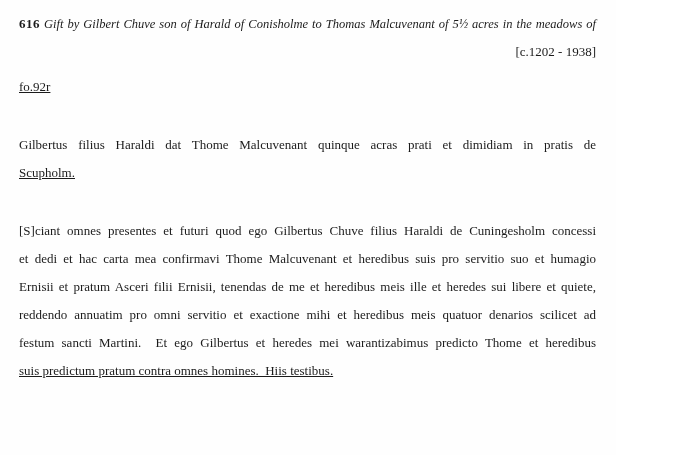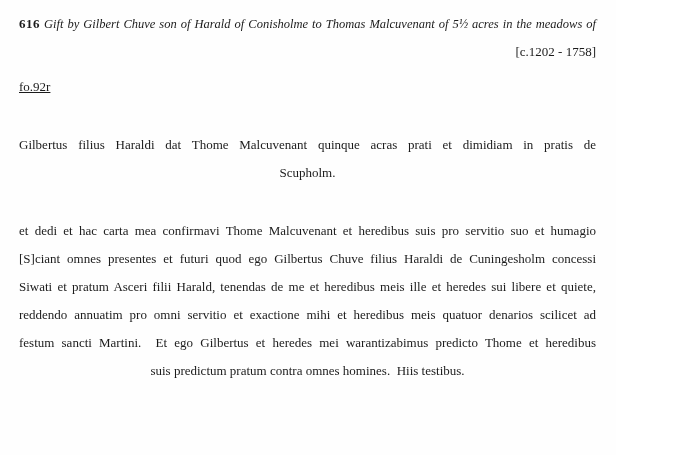"[c.1202 - 1758]" div.dateline { text: 1758 -> 1938 }
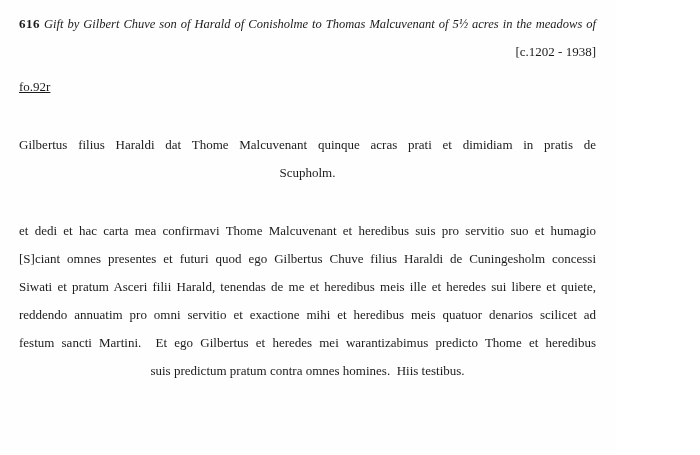"Scupholm." .lline { text-align: center -> left; text-decoration: none -> underline }
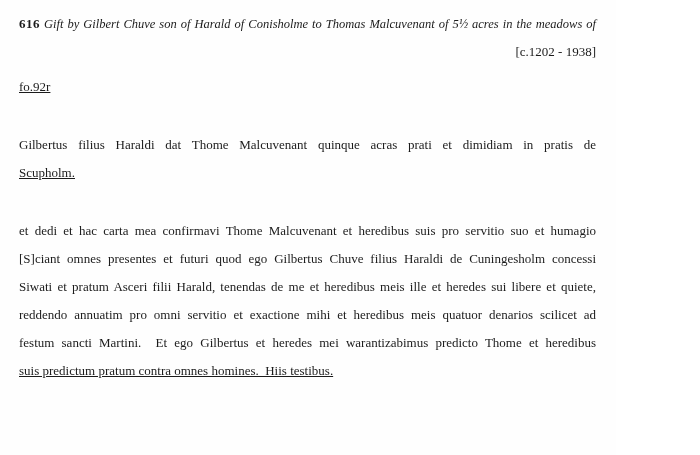"et dedi et hac carta" div.jline { order: before "[S]ciant omnes presentes et futuri" -> after "[S]ciant omnes presentes et futuri" }
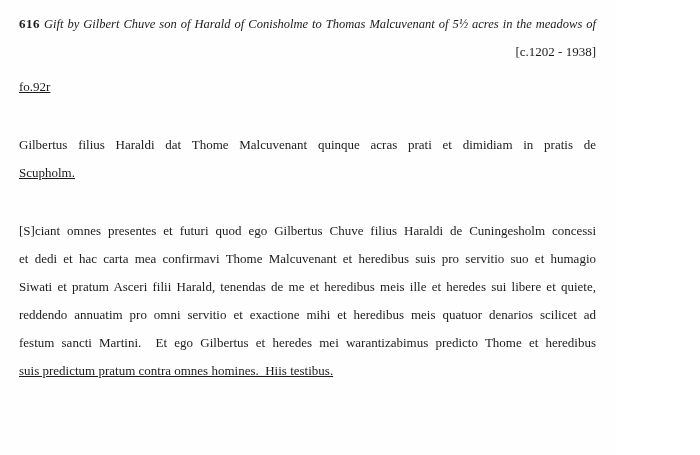"Siwati et pratum Asceri filii" div.jline { text: Siwati et pratum Asceri filii Harald -> Ernisii et pratum Asceri filii Ernisii }
